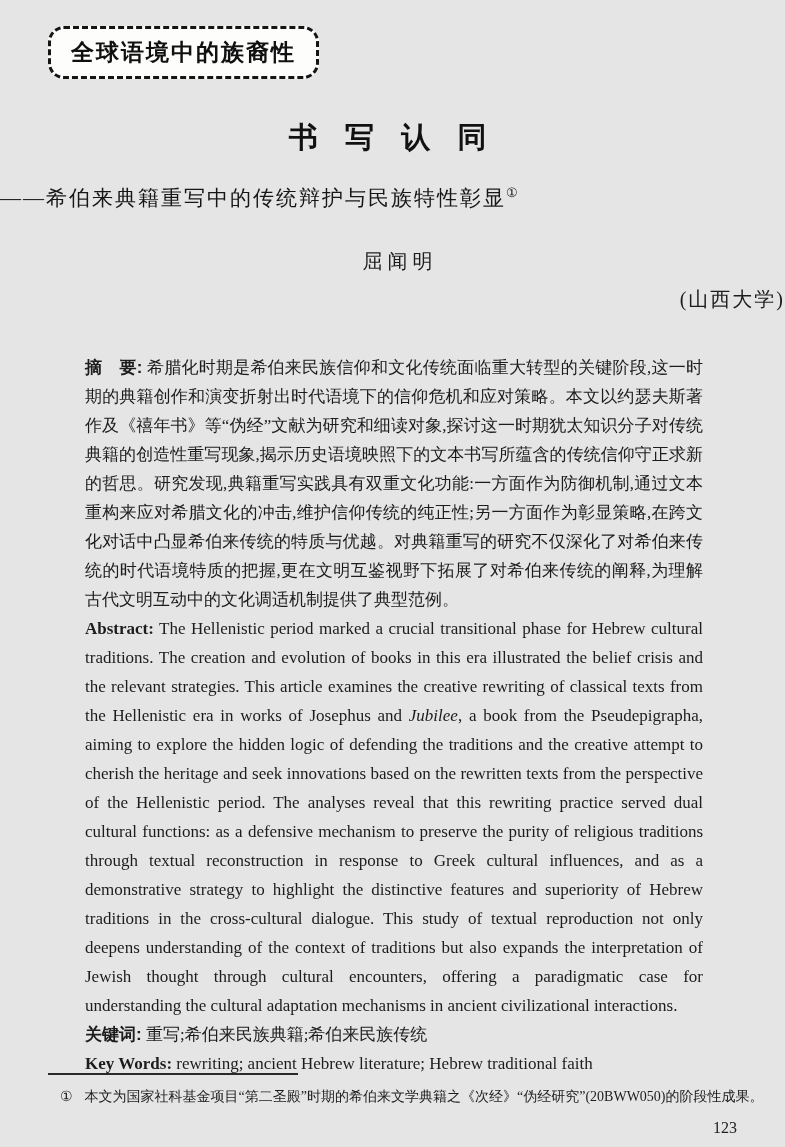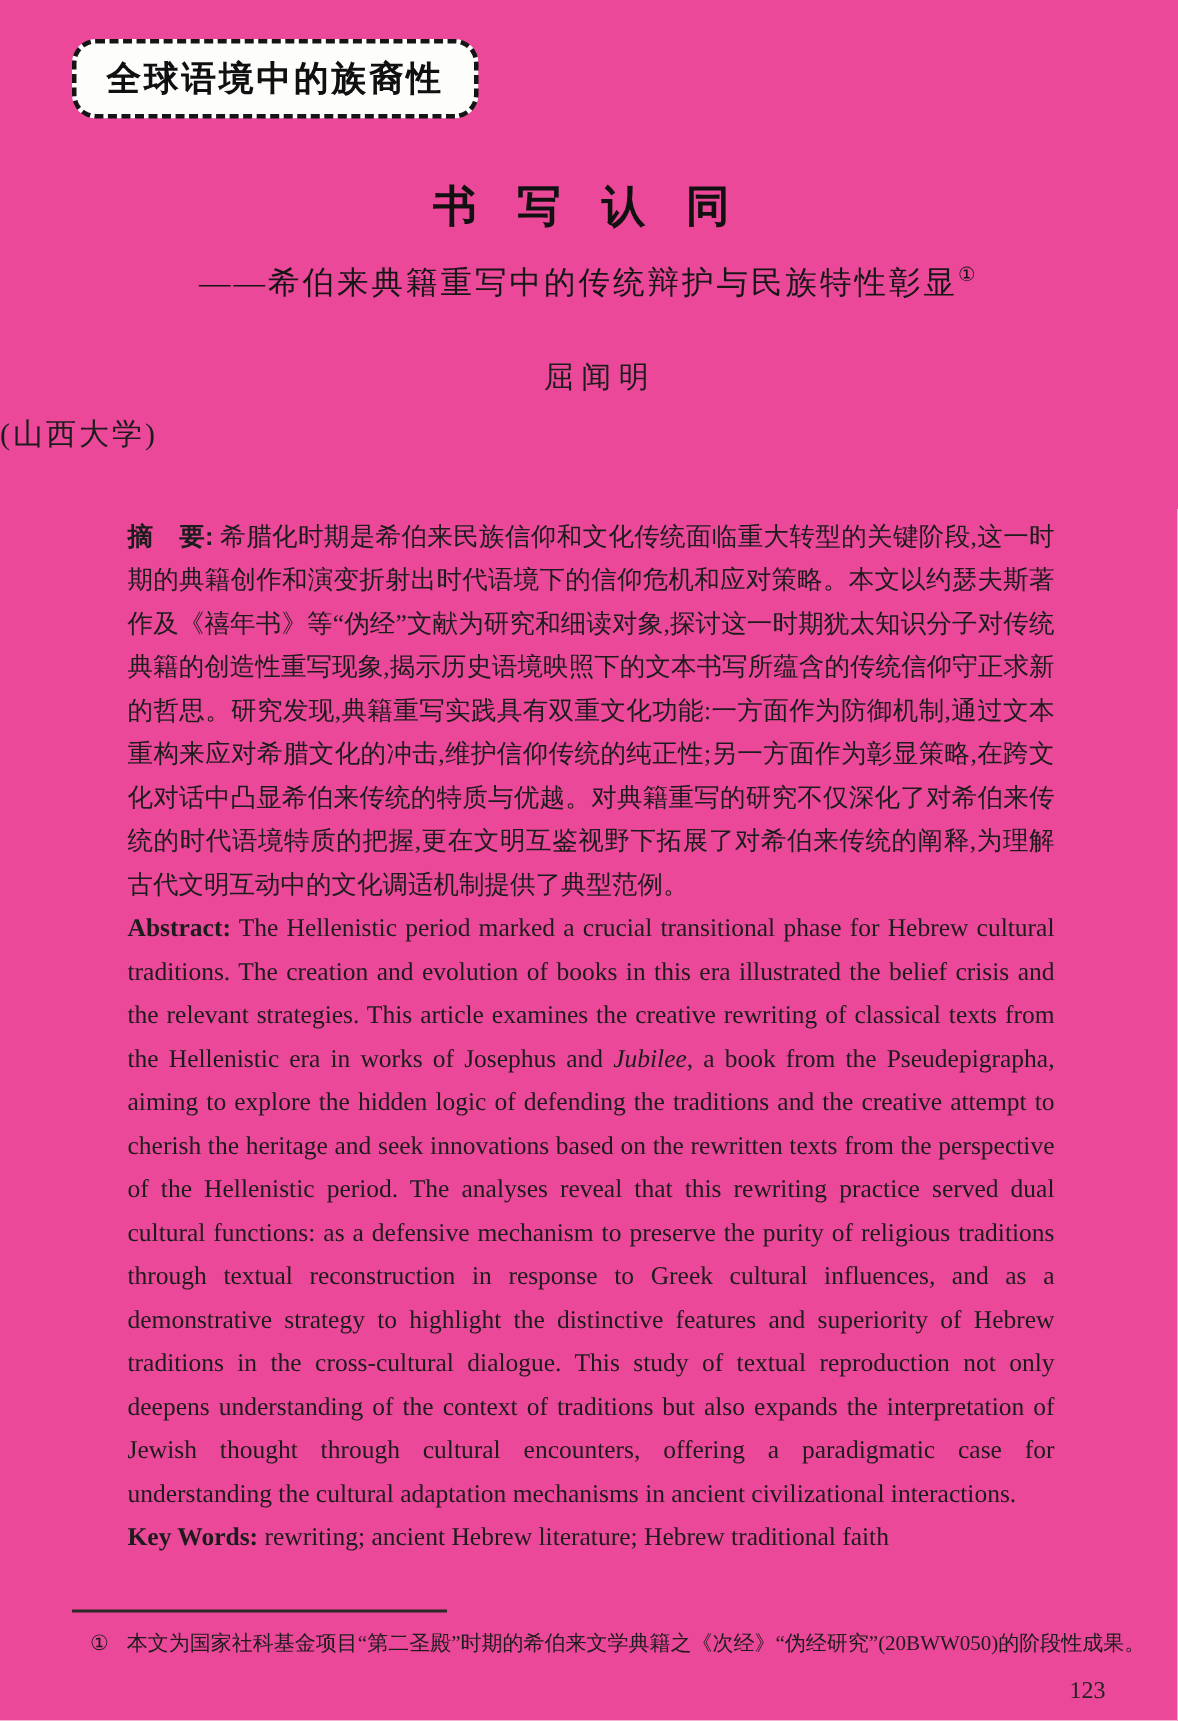"全球语境中的族裔性" .page { background: #ec4899 -> #e5e5e5 }
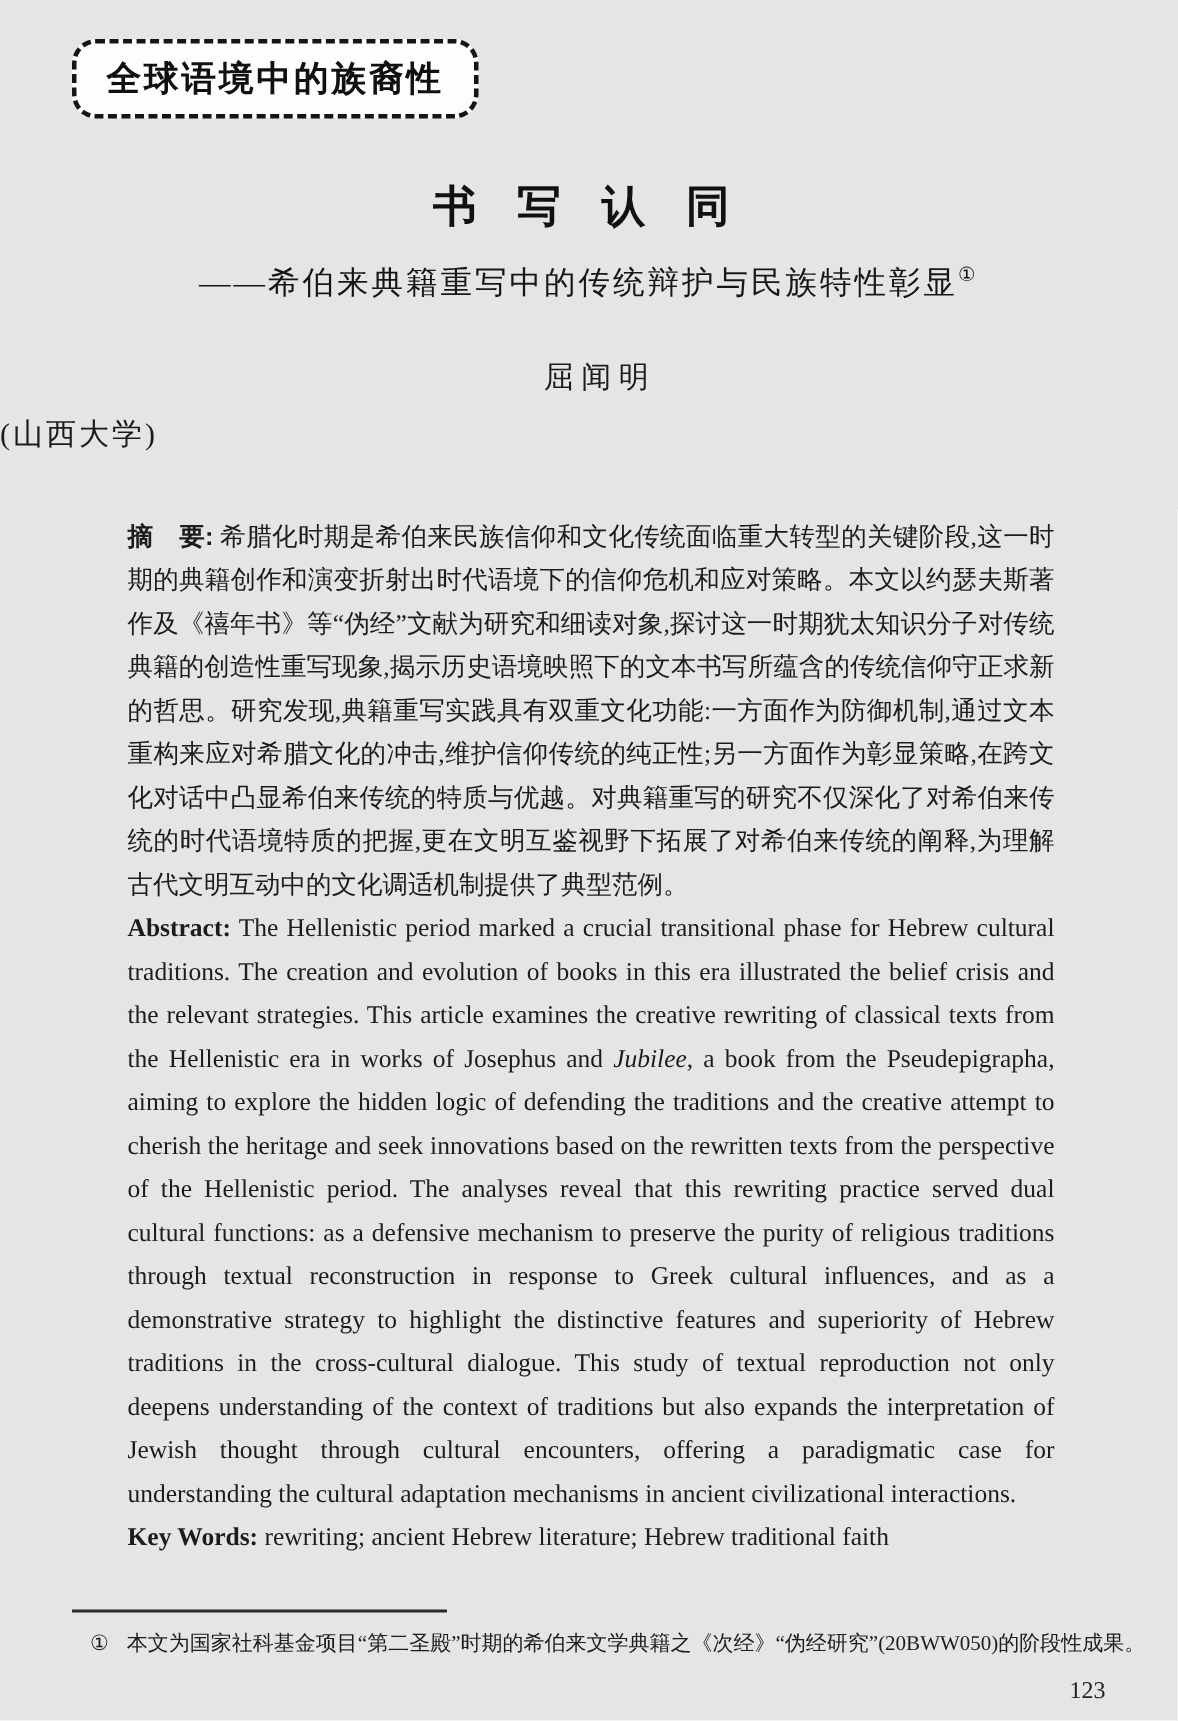"——希伯来典籍重写中的传统辩护与民族特性彰显①" .subtitle { margin-top: 16px -> 26px; text-align: center -> left }
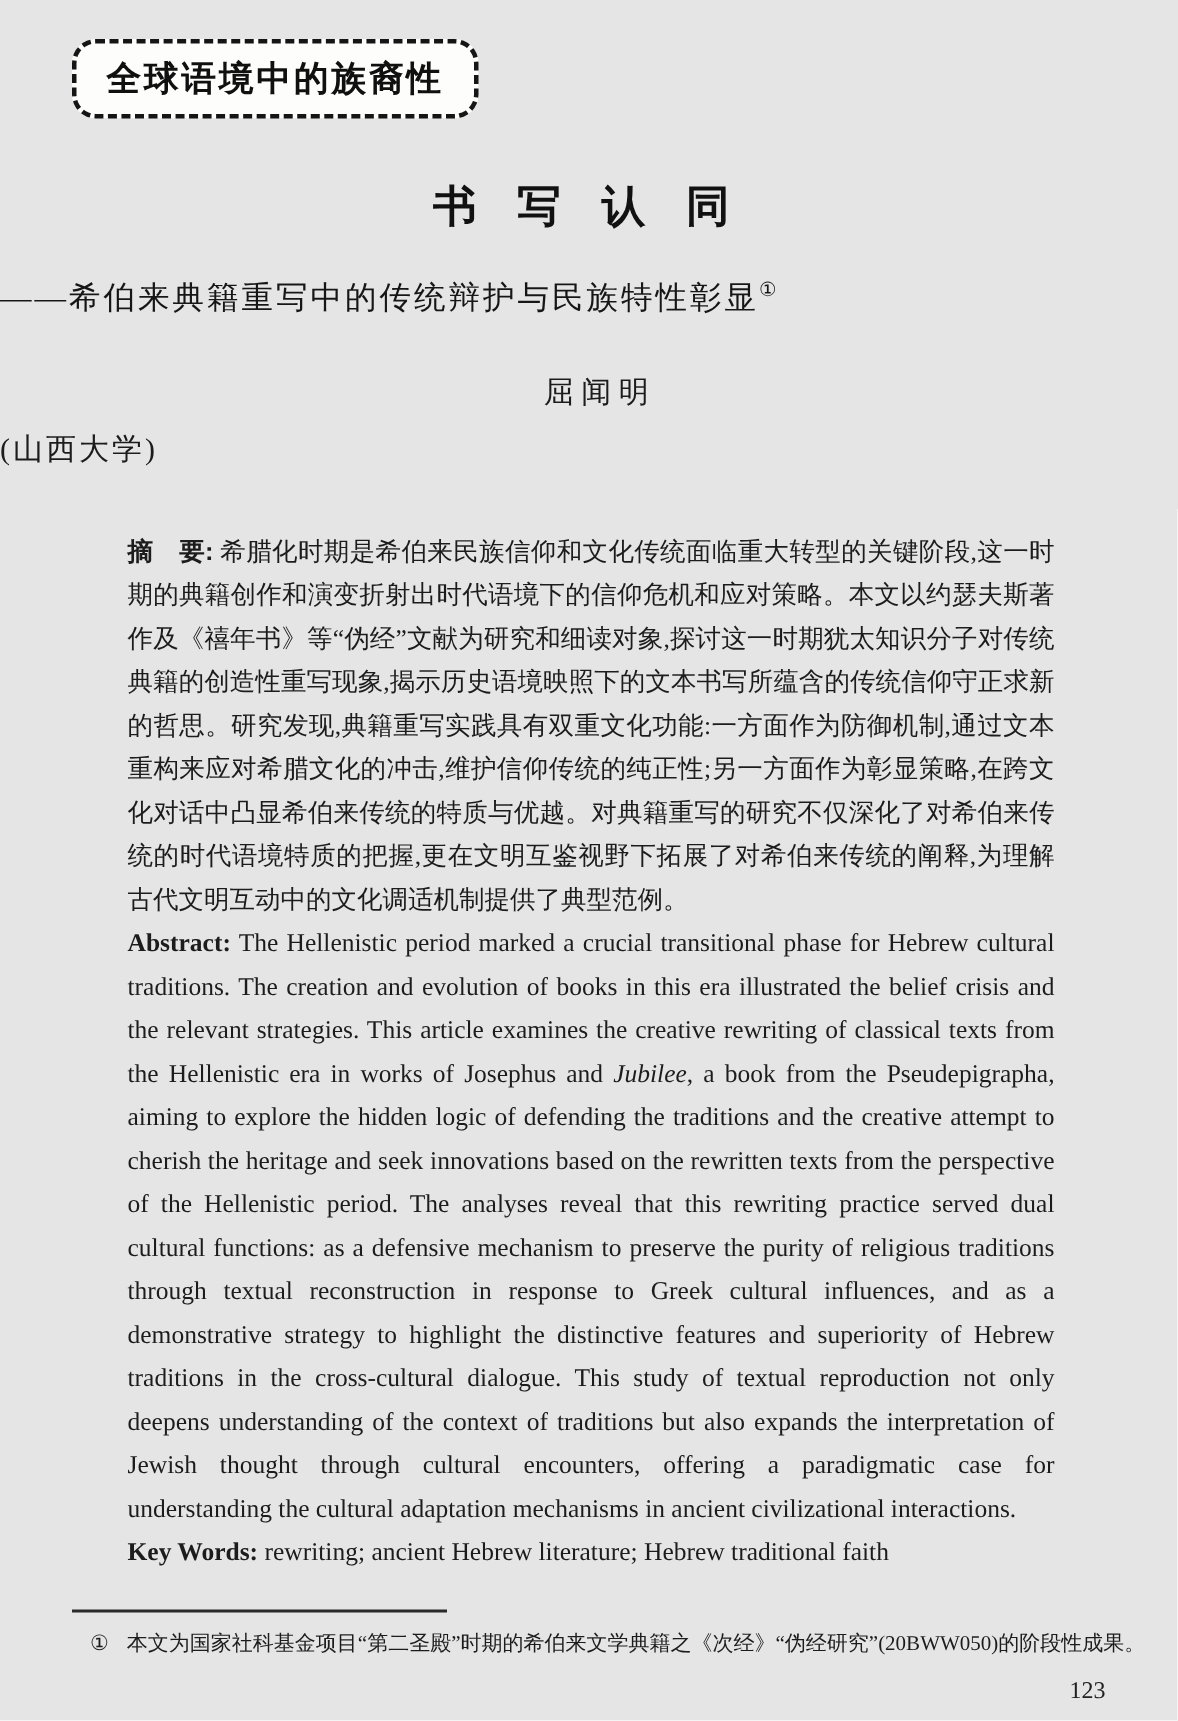"(山西大学)" .affiliation { text-align: left -> right }
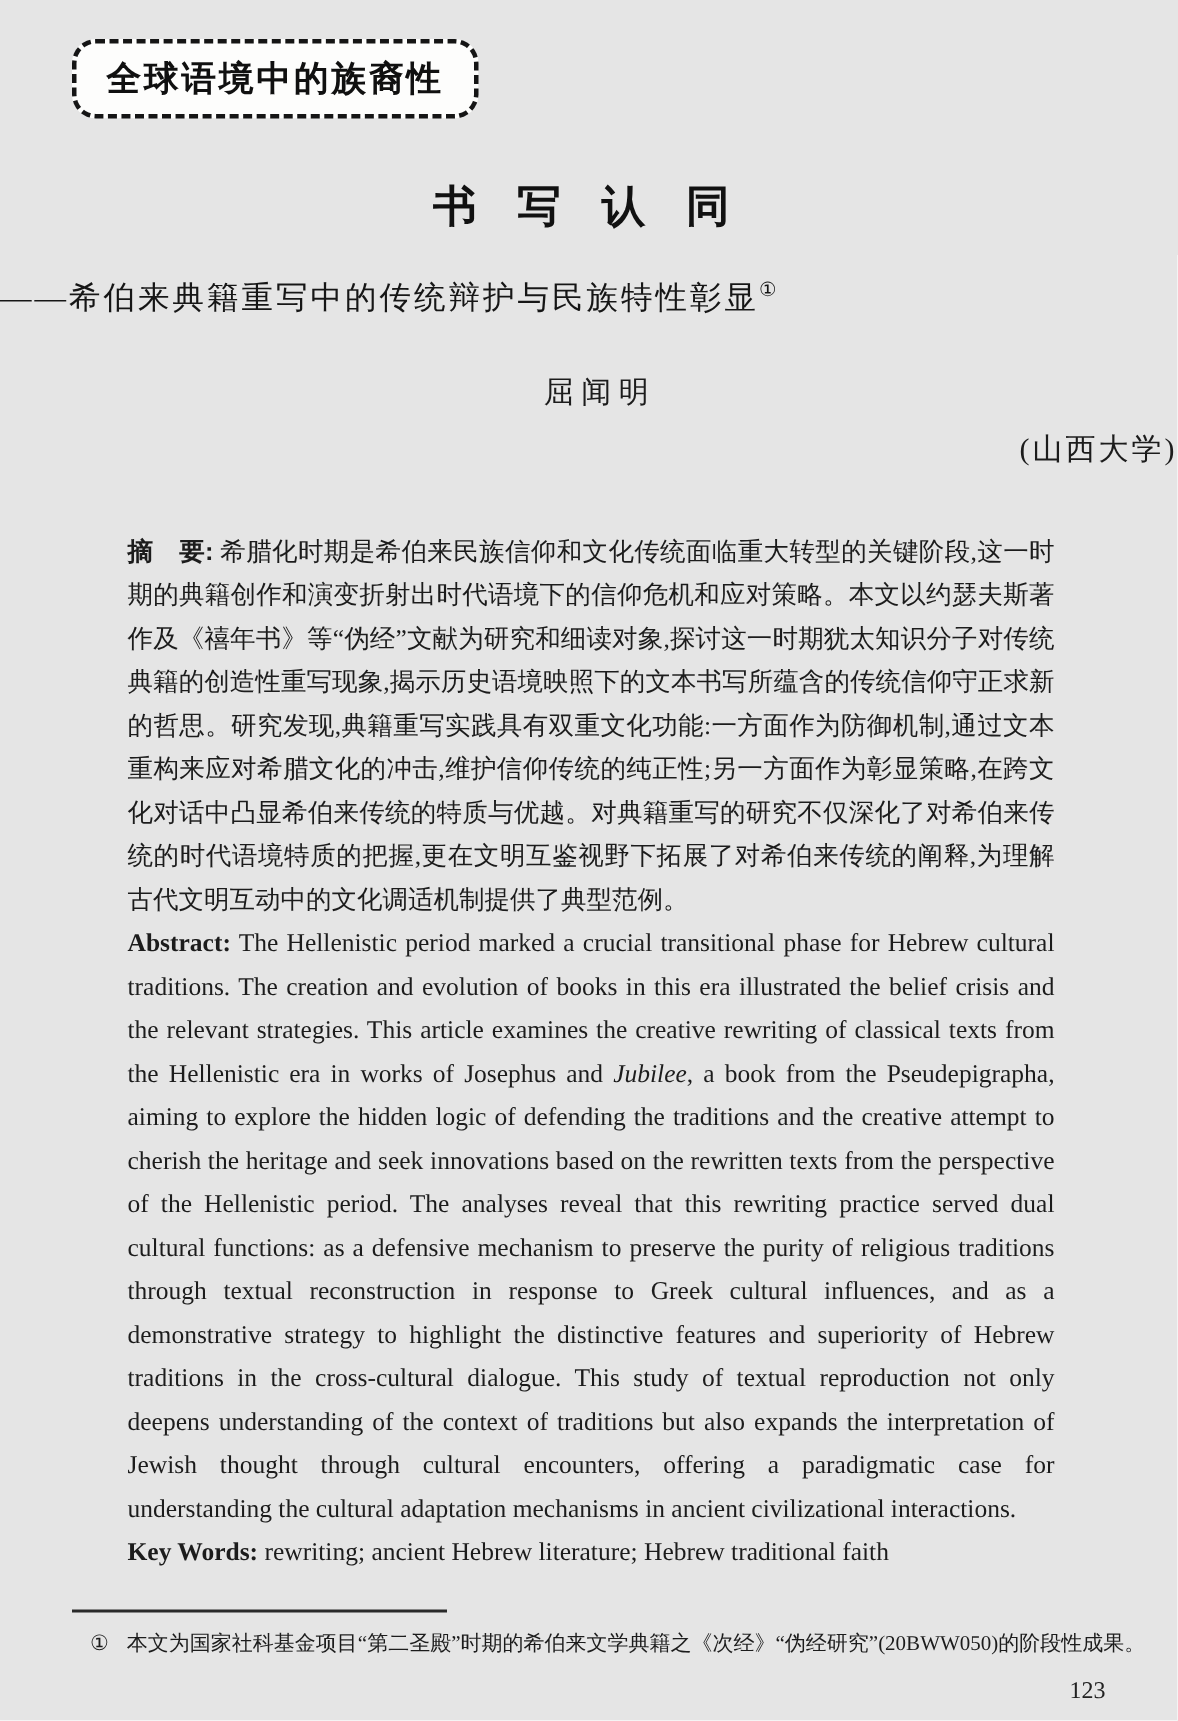"关键词: 重写;希伯来民族典籍;希伯来民族传统" p.keywords { html: none -> <p> <span>关键词:</span> <span>重写;希伯来民族典籍;希伯来民族传统</span> </p> }
